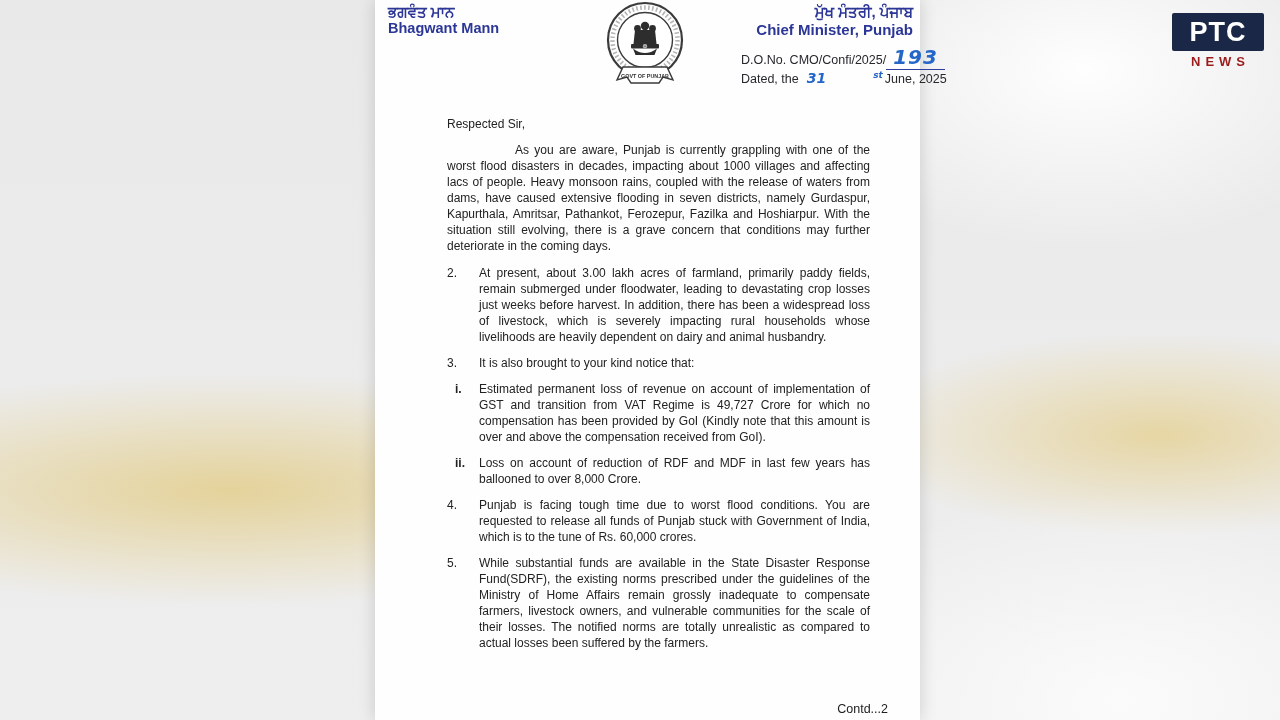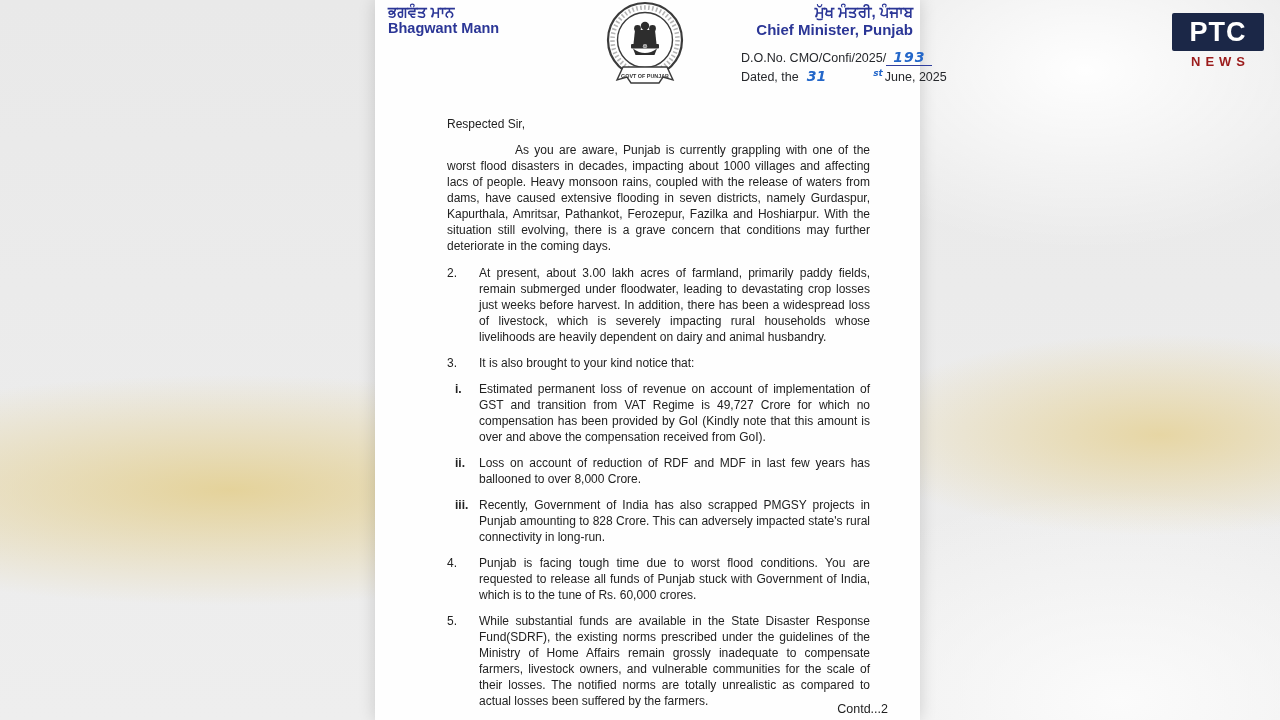"193" .ref-number { font-size: 14px -> 20px }
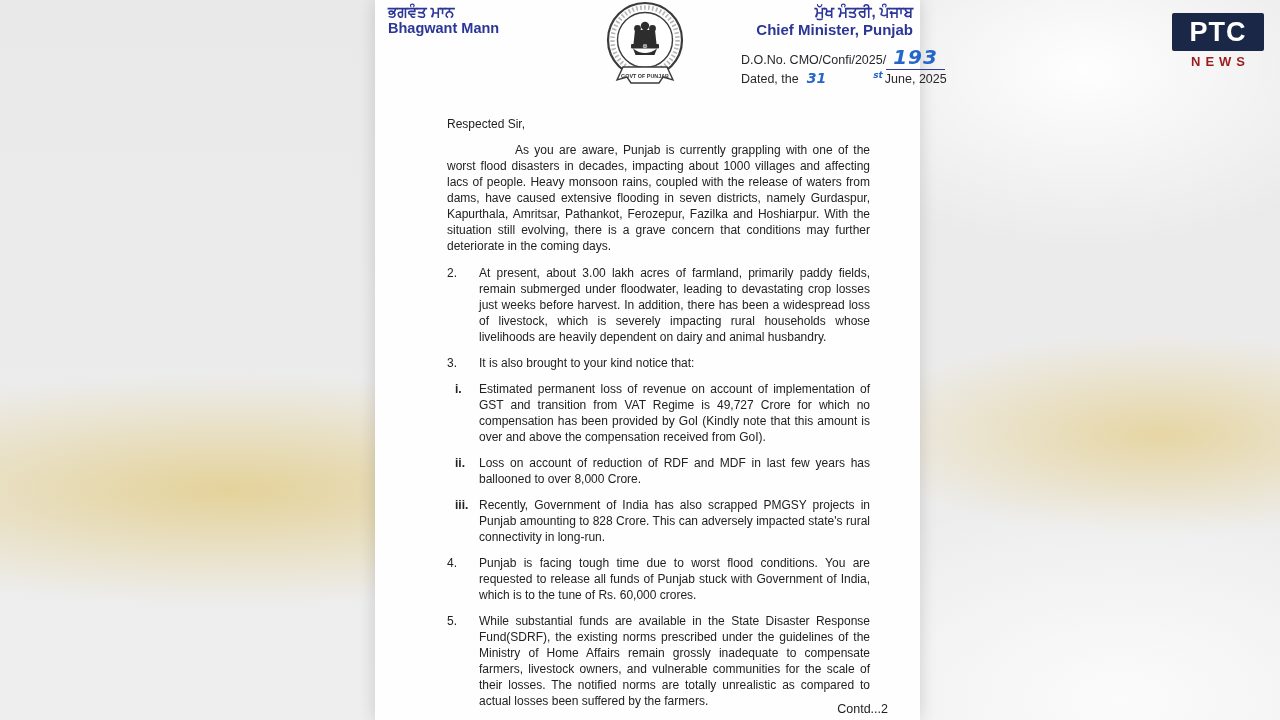"iii." div.para { html: <div> <div>iii.</div> <div>Recently, Government of India has also scrapped PMGSY projects in Punjab amounting to 828 Crore. This can adversely impacted state's rural connectivity in long-run.</div> </div> -> none }
